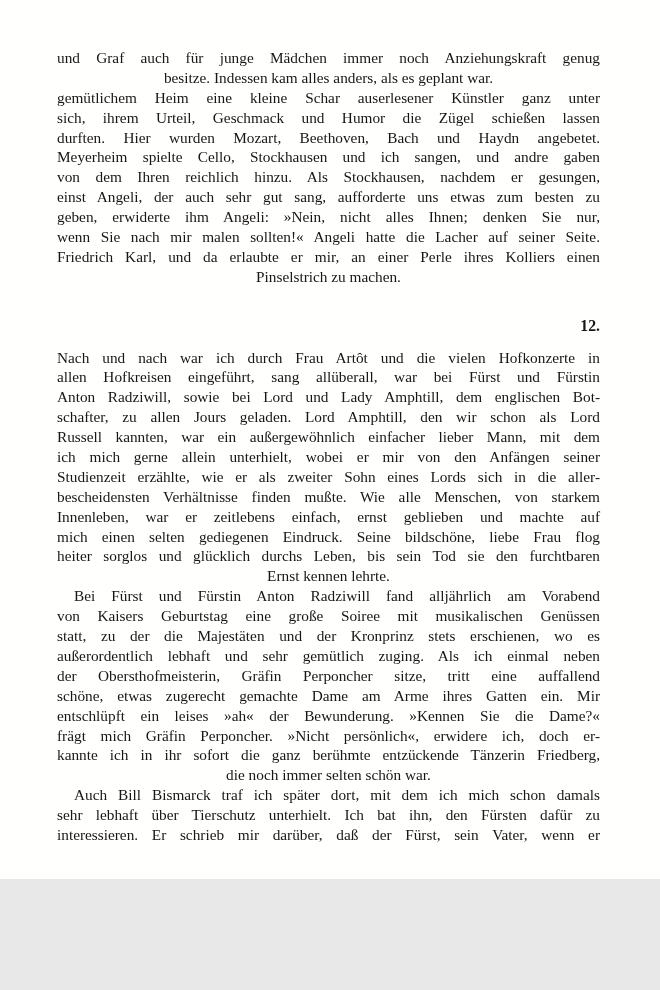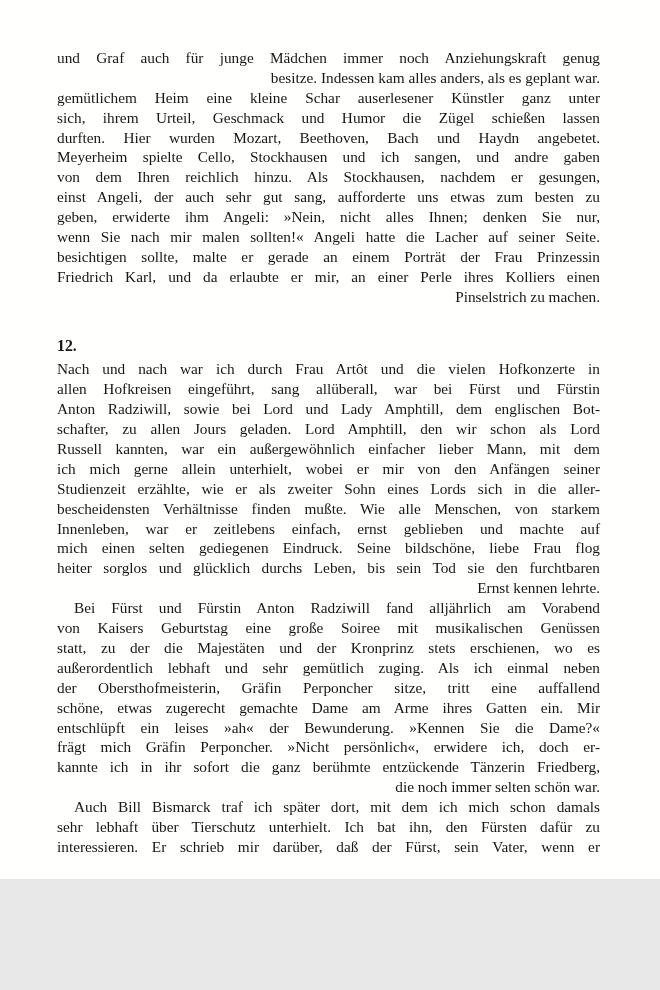"besitze. Indessen kam alles anders," .line { text-align: right -> center }
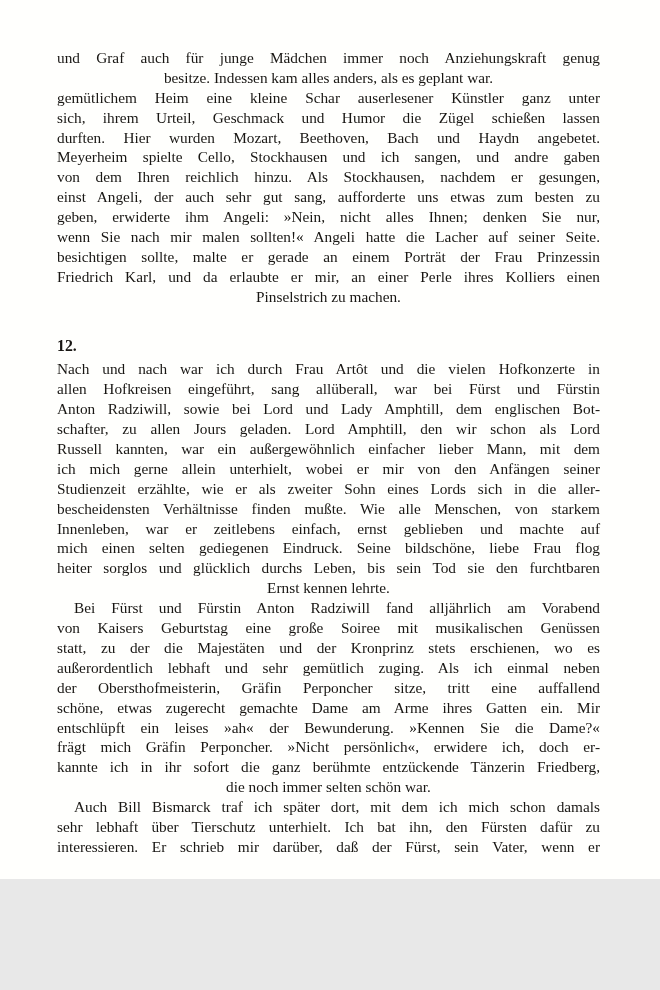"besichtigen sollte, malte er gerade" div.line { html: <div>besichtigen sollte, malte er gerade an einem Porträt der Frau Prinzessin</div> -> none }
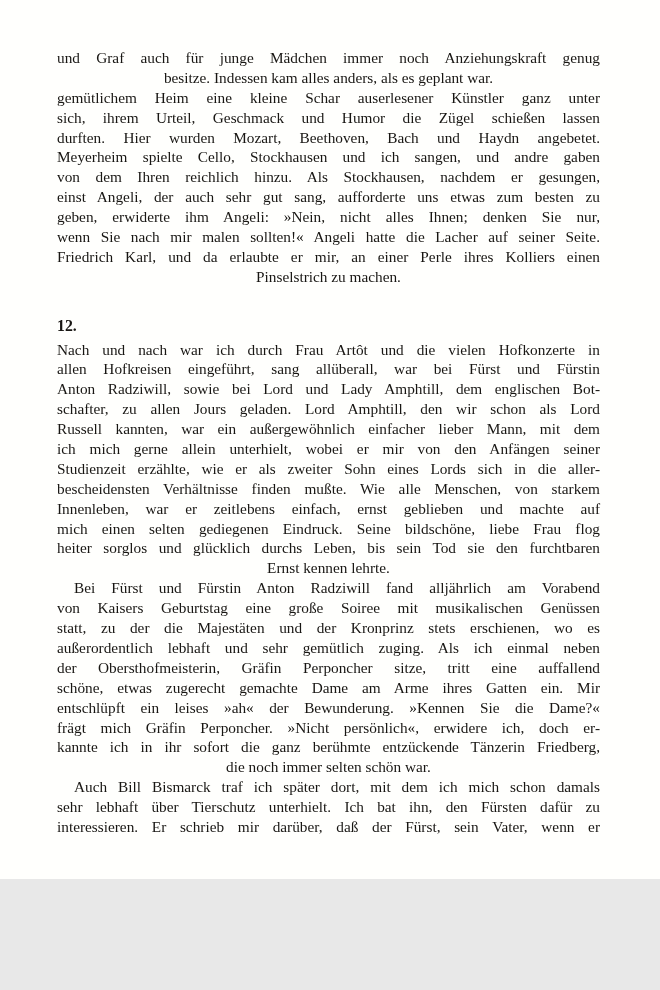"12." .heading { margin-bottom: 4px -> 12px; text-align: left -> right }
